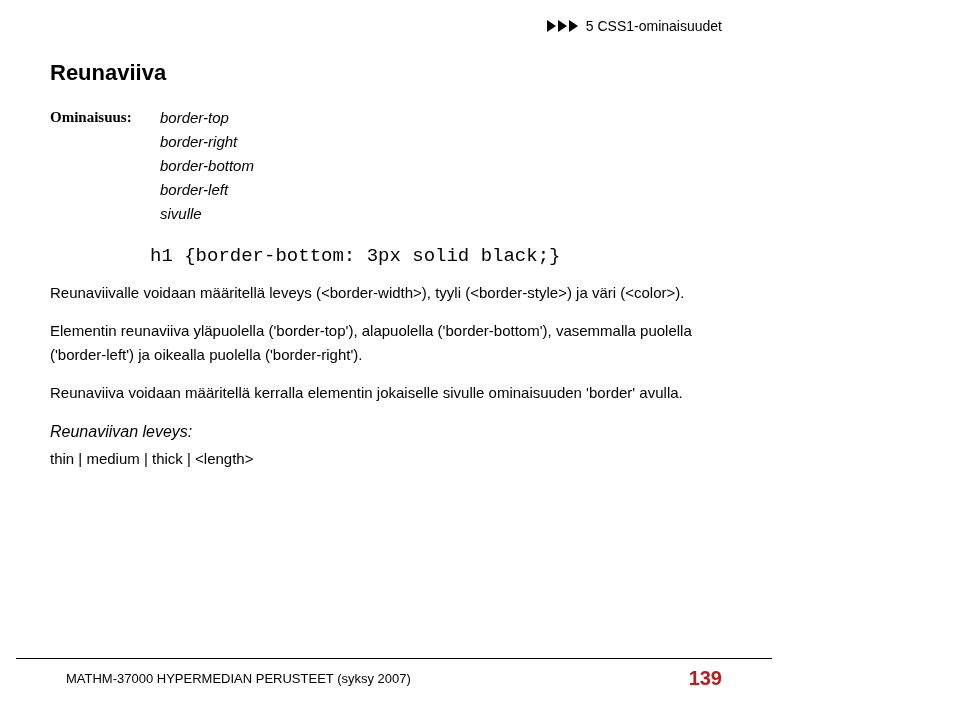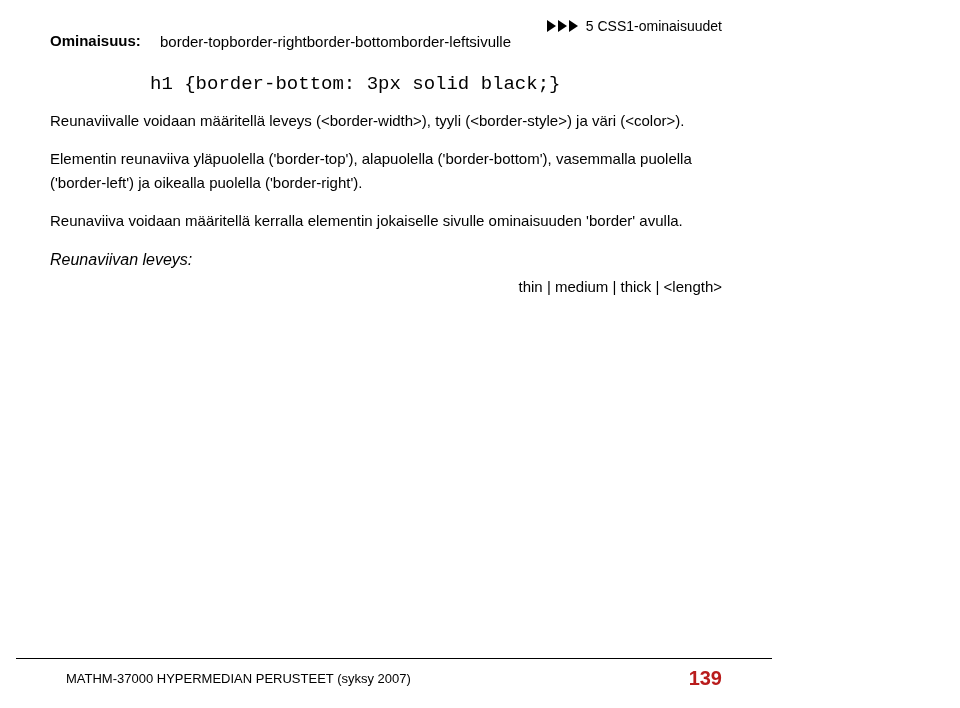"Reunaviiva" h1.main-heading { html: none -> <h1>Reunaviiva</h1> }
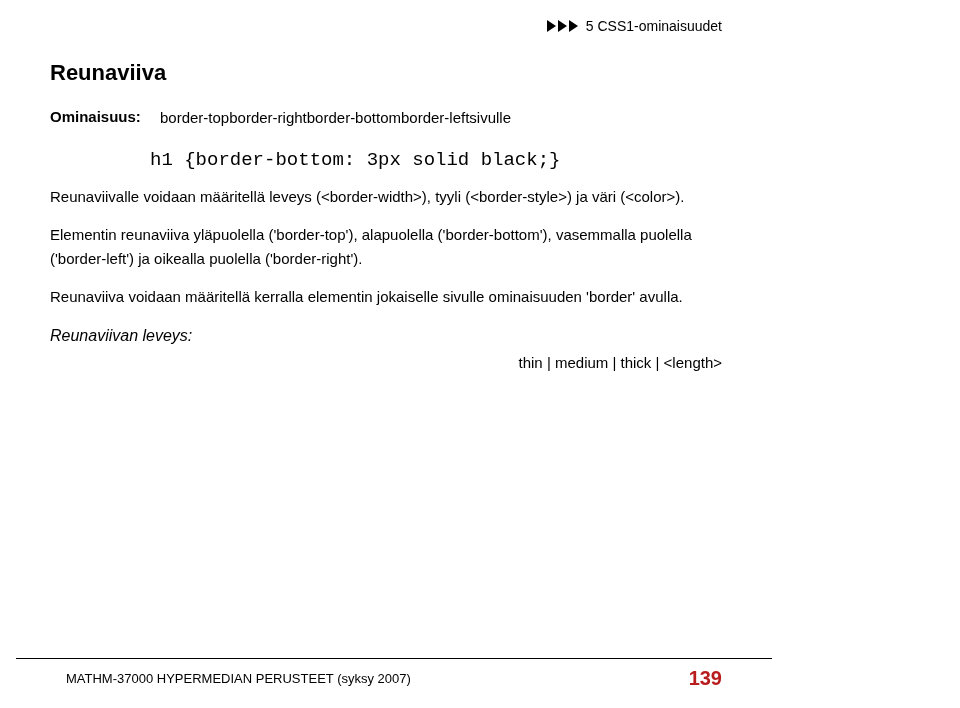"Ominaisuus:" .property-label { font-family: none -> Liberation Serif, serif }
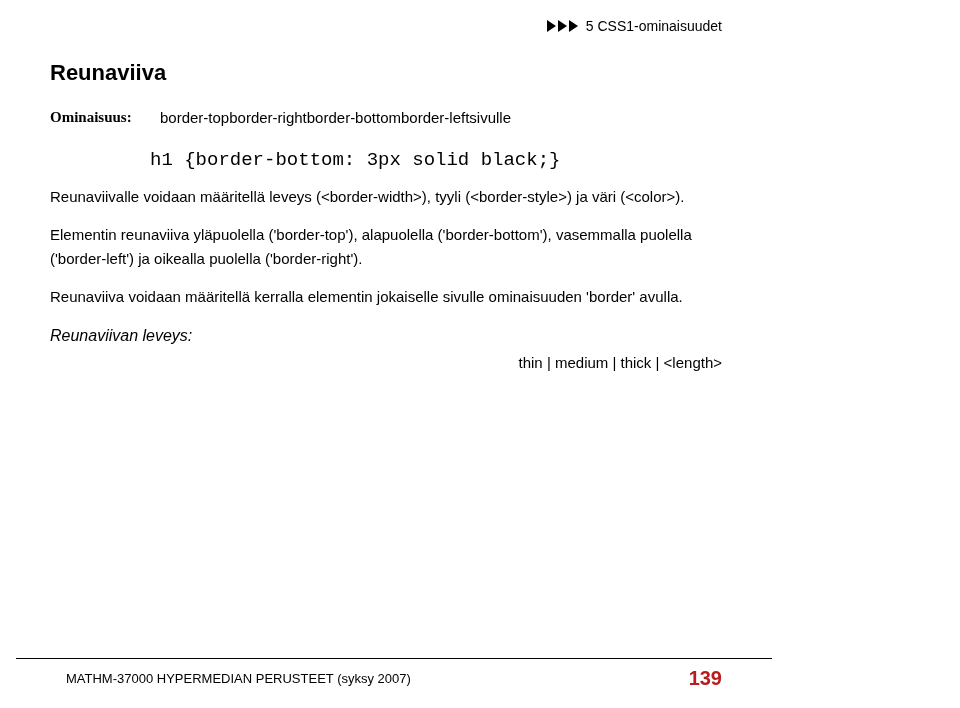"border-top" .property-values { flex-direction: row -> column; font-style: none -> italic }
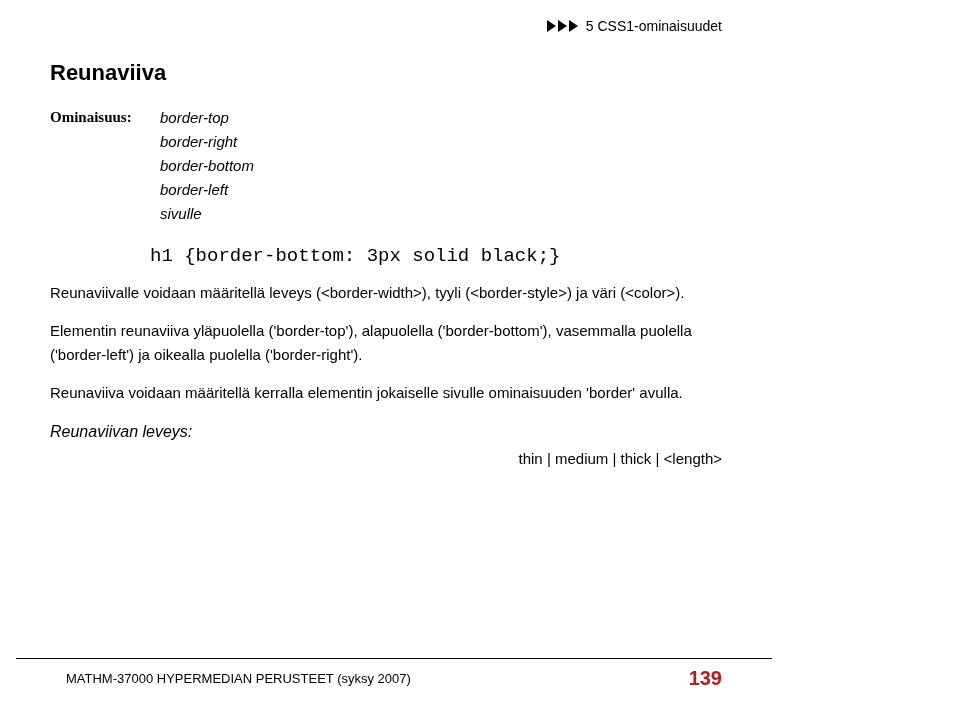"thin | medium | thick" .border-values { text-align: right -> none }
